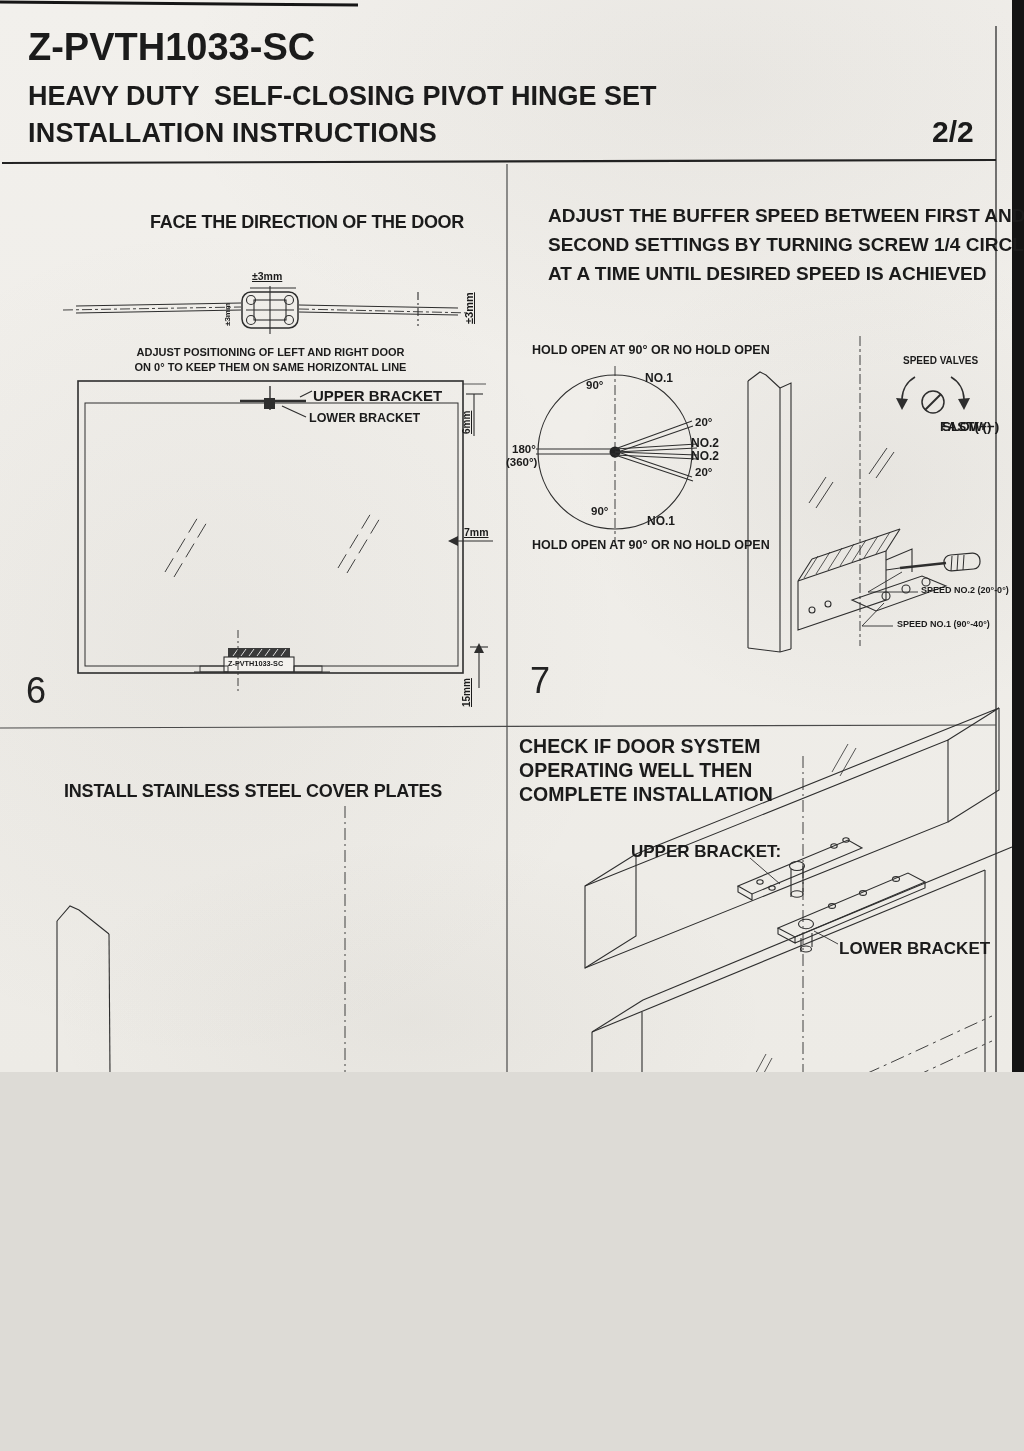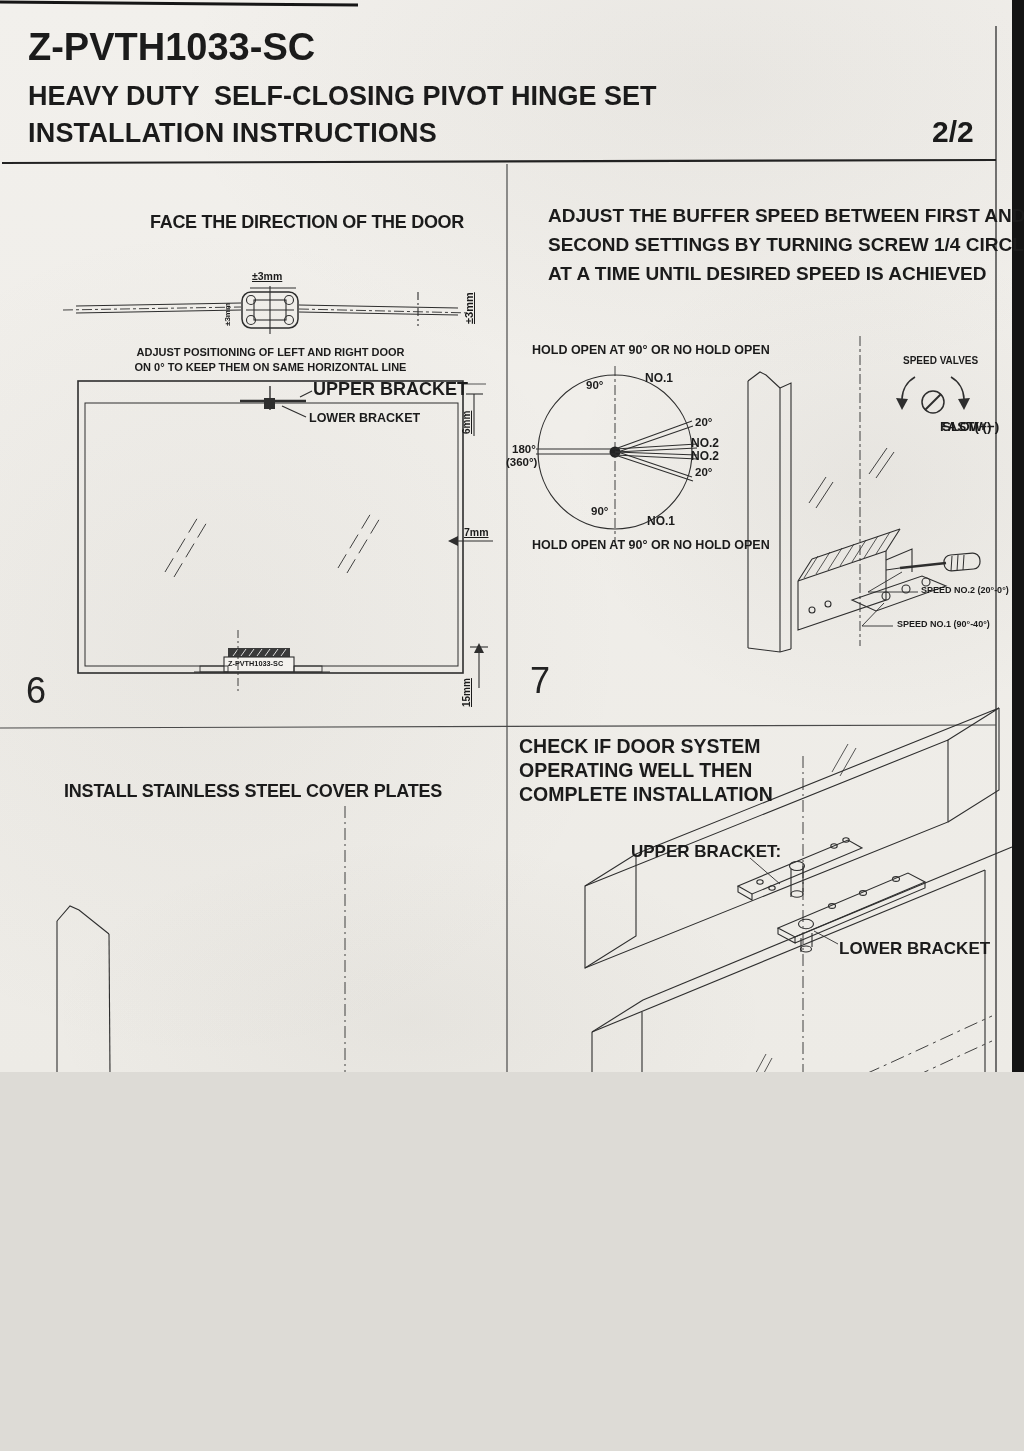"UPPER BRACKET" div.t { font-size: 18px -> 15px; top: 380px -> 388px }
